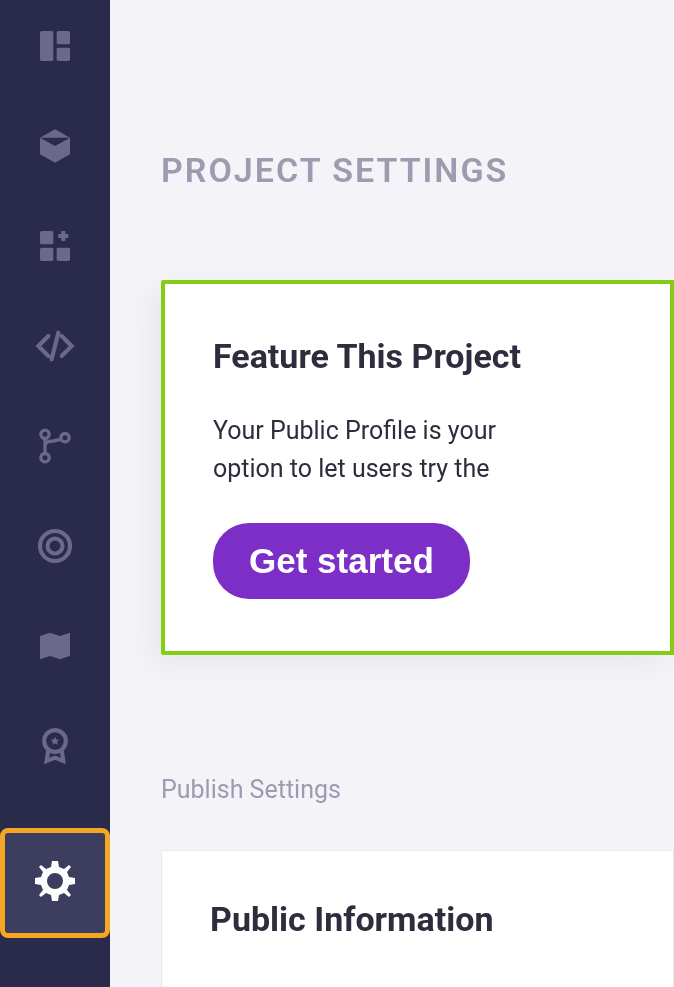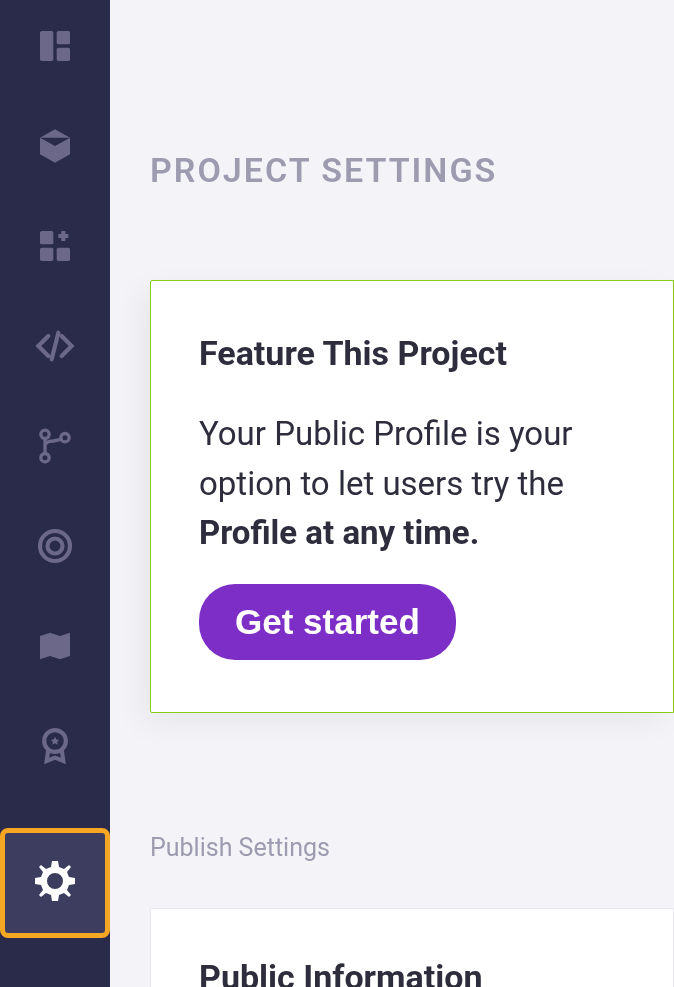"PROJECT SETTINGS" .main { padding: 150px 0 0 0 -> 150px 0 0 11px }
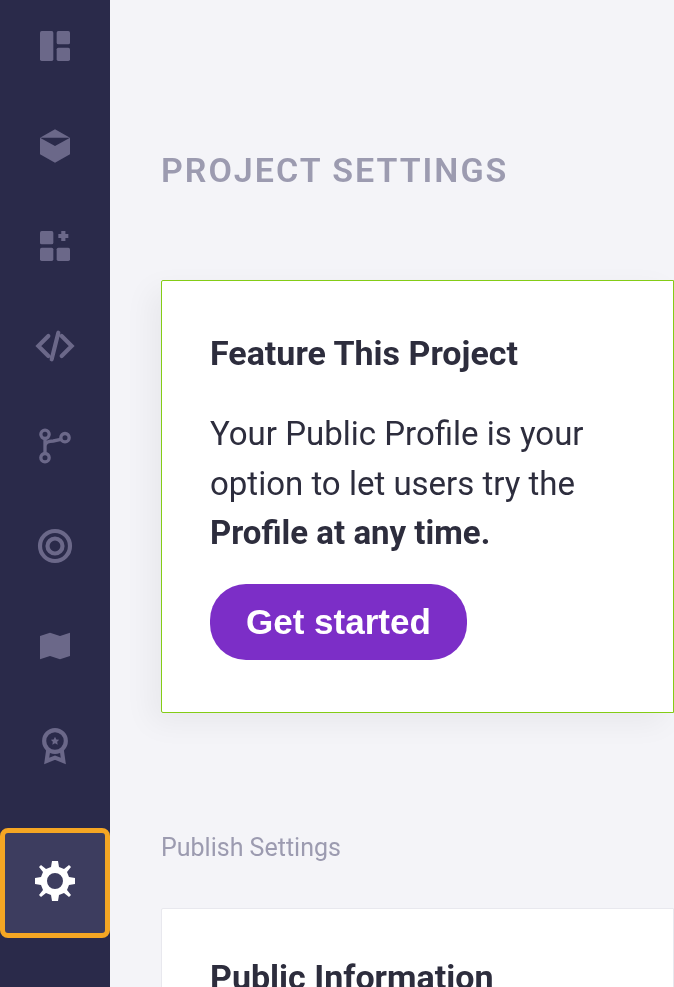"Feature This Project" .card { border: 1px solid #84cc16 -> 4px solid #84cc16 }
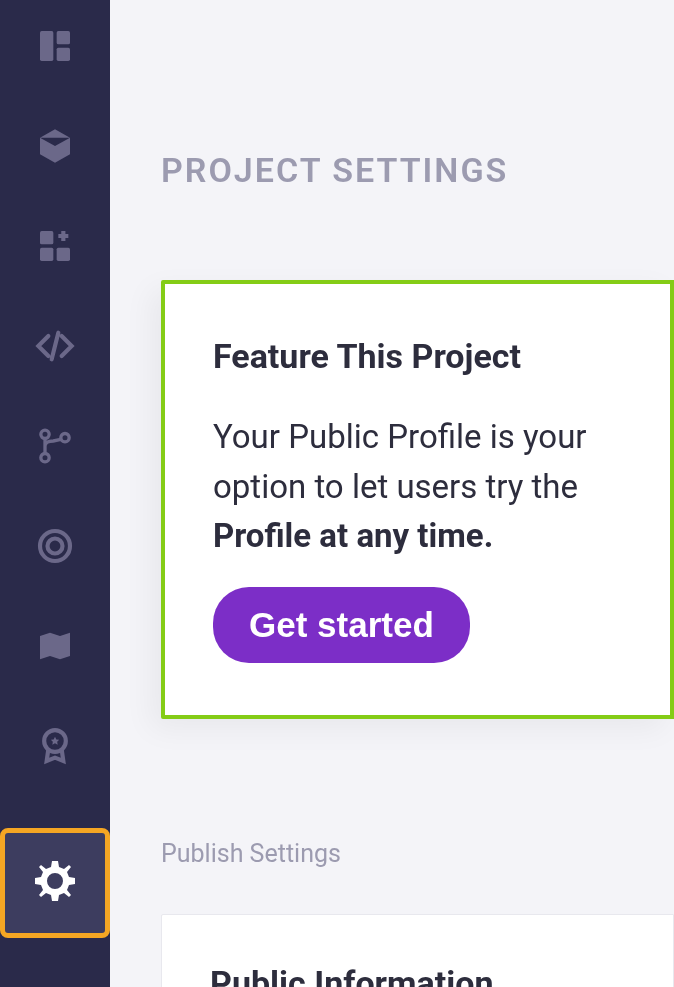"Your Public Profile is your" .card-text { font-size: 33px -> 25px; margin-bottom: 26px -> 36px }
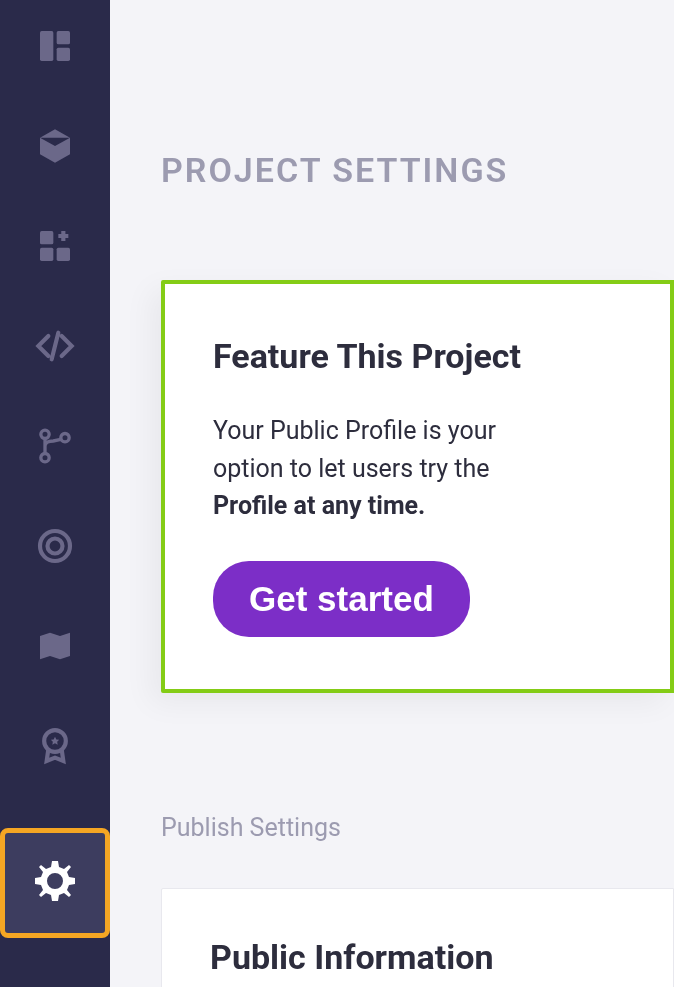"Profile at any time." span.bold { html: <span>Profile at any time.</span> -> none }
